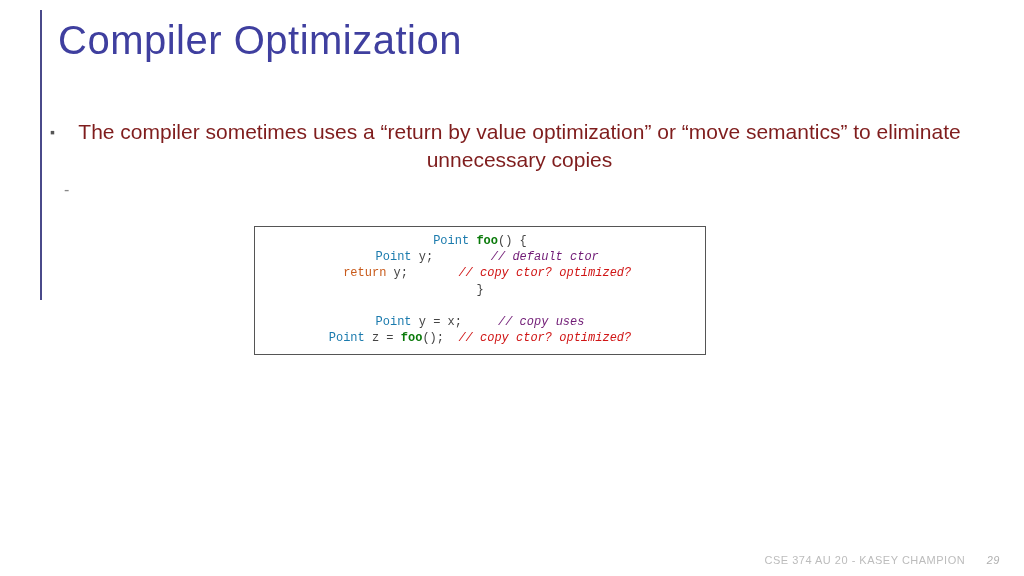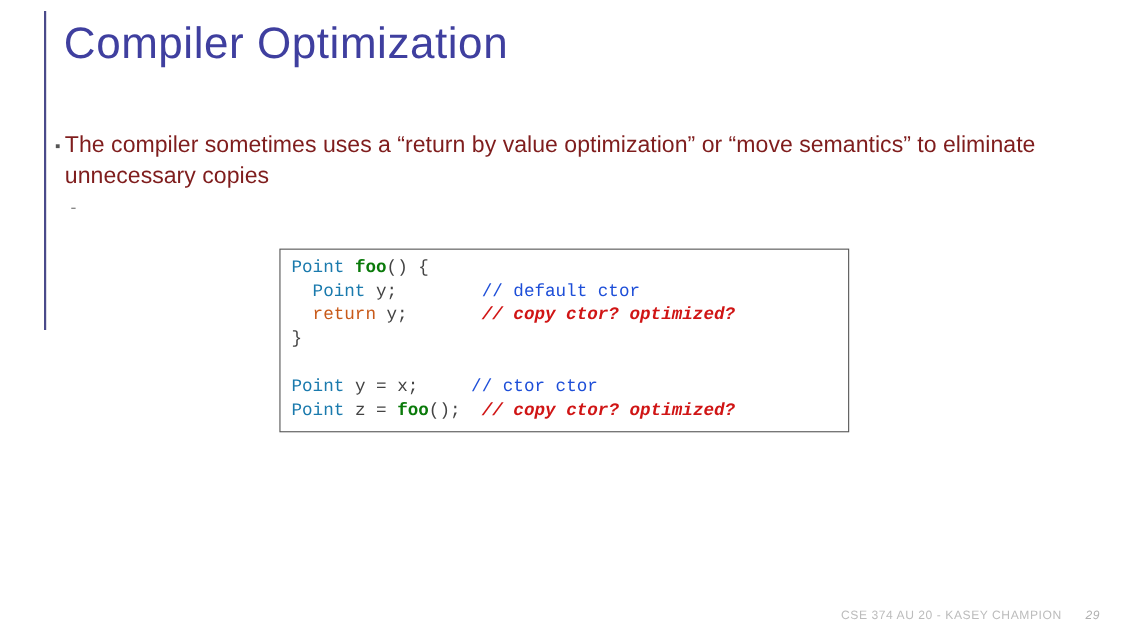"Compiler Optimization" * { text-align: none -> center }
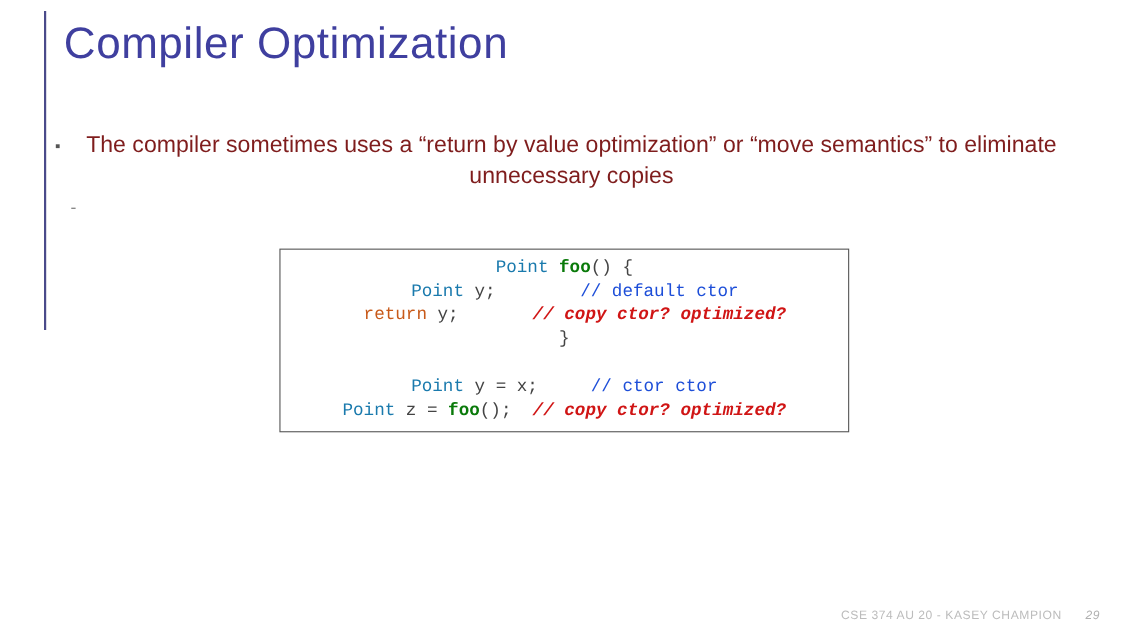"Point foo() {" .code-box { font-size: 16px -> 12px; width: 518px -> 452px }
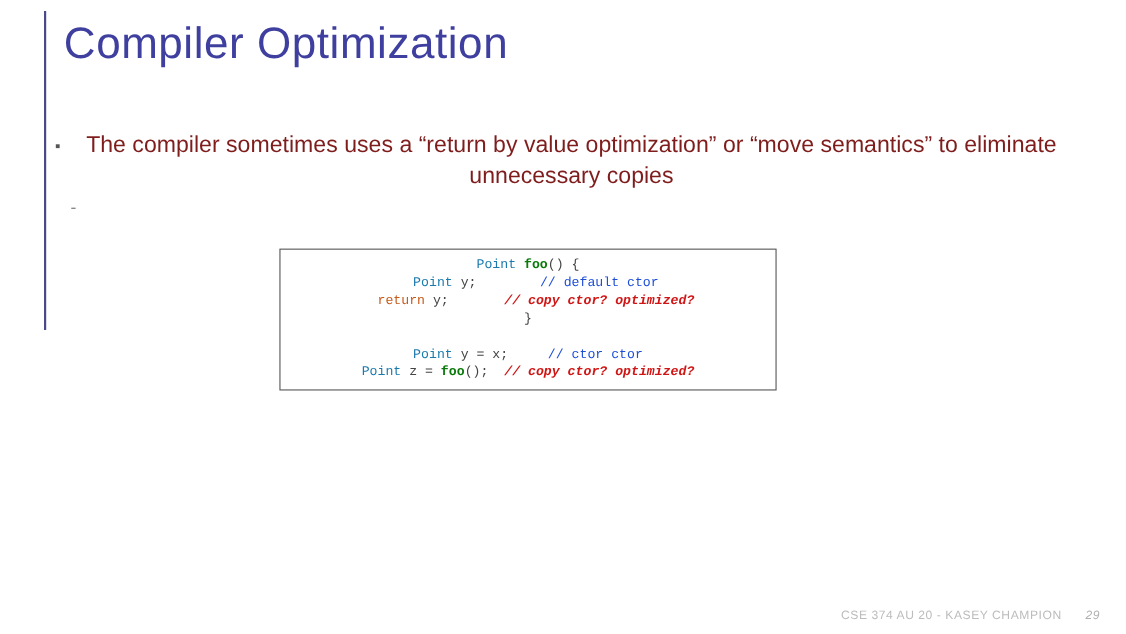"// default ctor" .c-comment { color: #1d4ed8 -> #701a75; font-style: none -> italic }
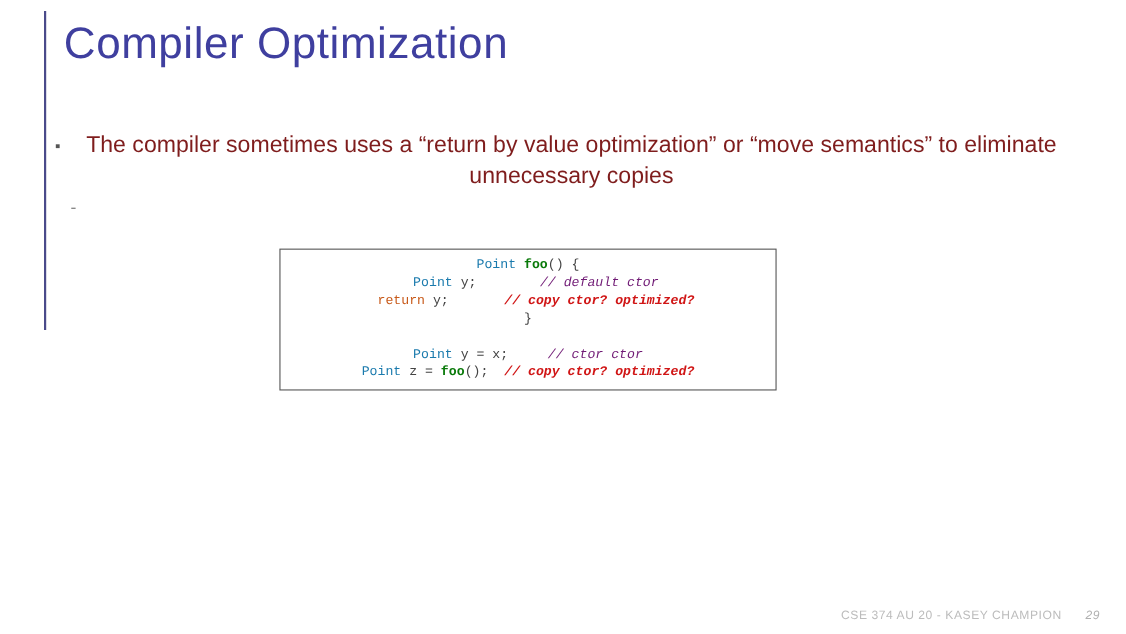"// copy ctor? optimized?" .c-hot { font-weight: bold -> normal }
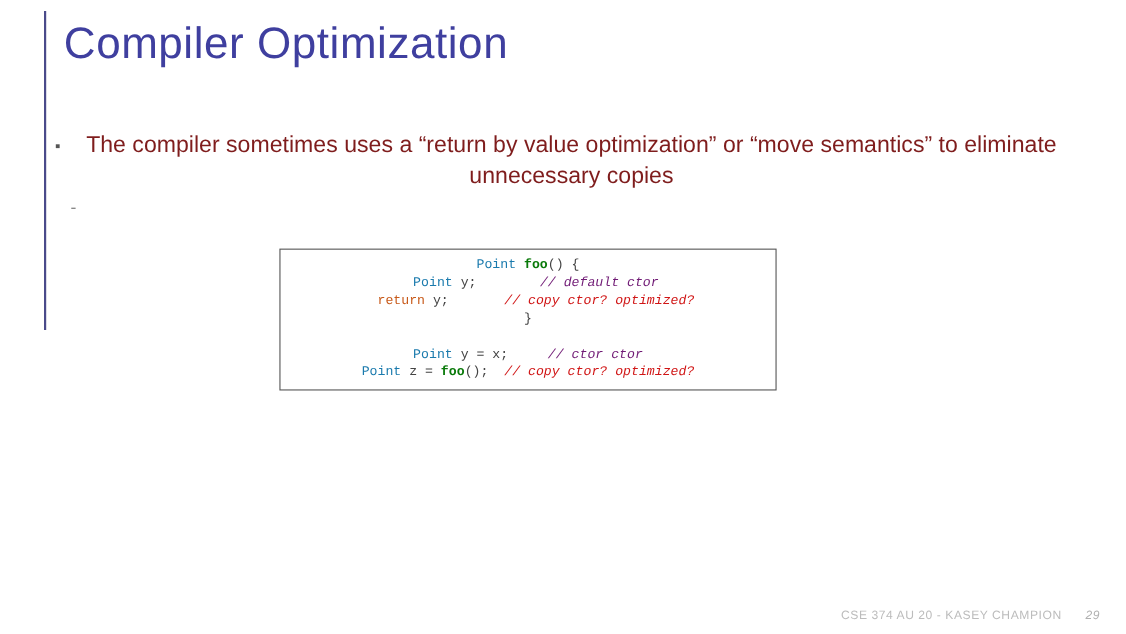"// ctor ctor" span.c-comment { text: ctor ctor -> copy uses }
